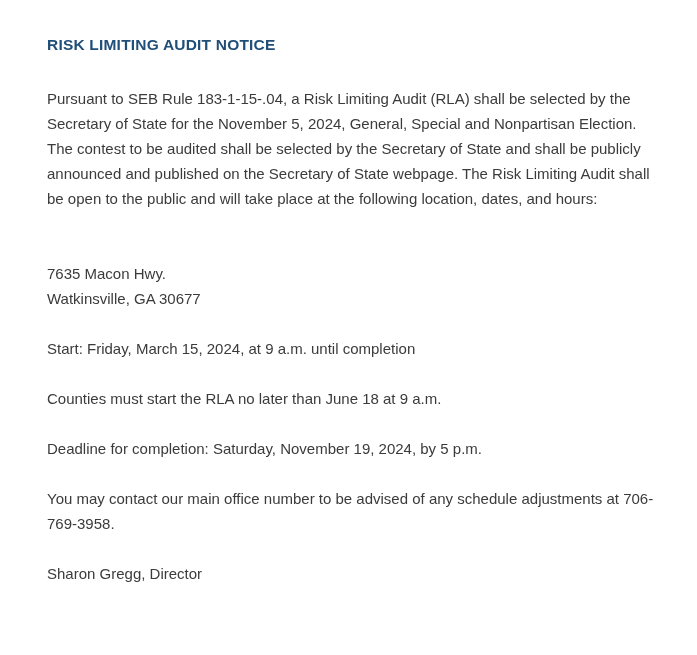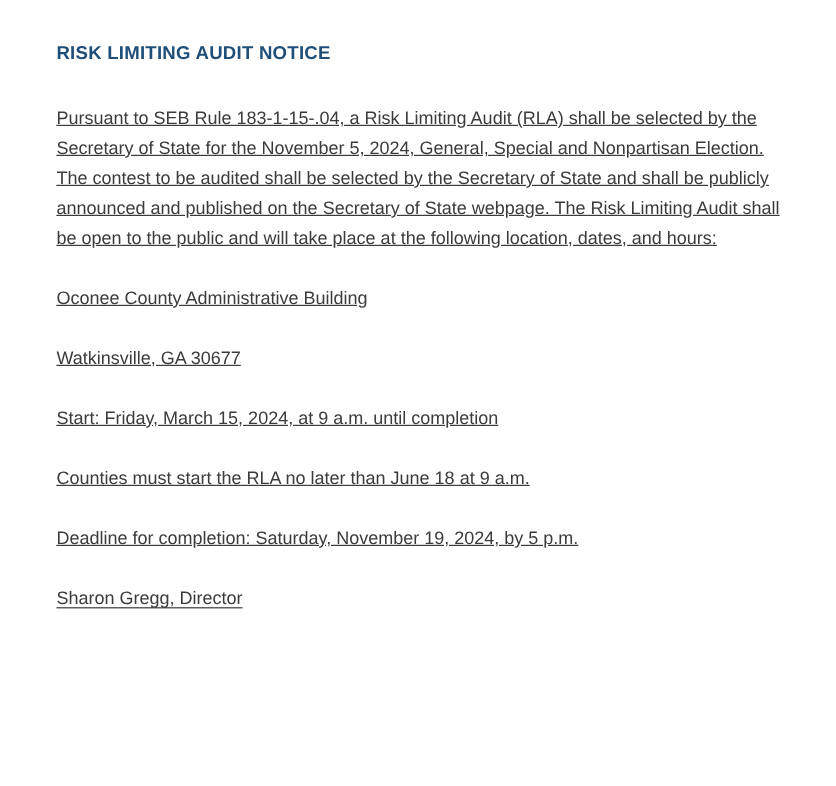"Pursuant to SEB Rule 183-1-15-.04," p { text-decoration: underline -> none }
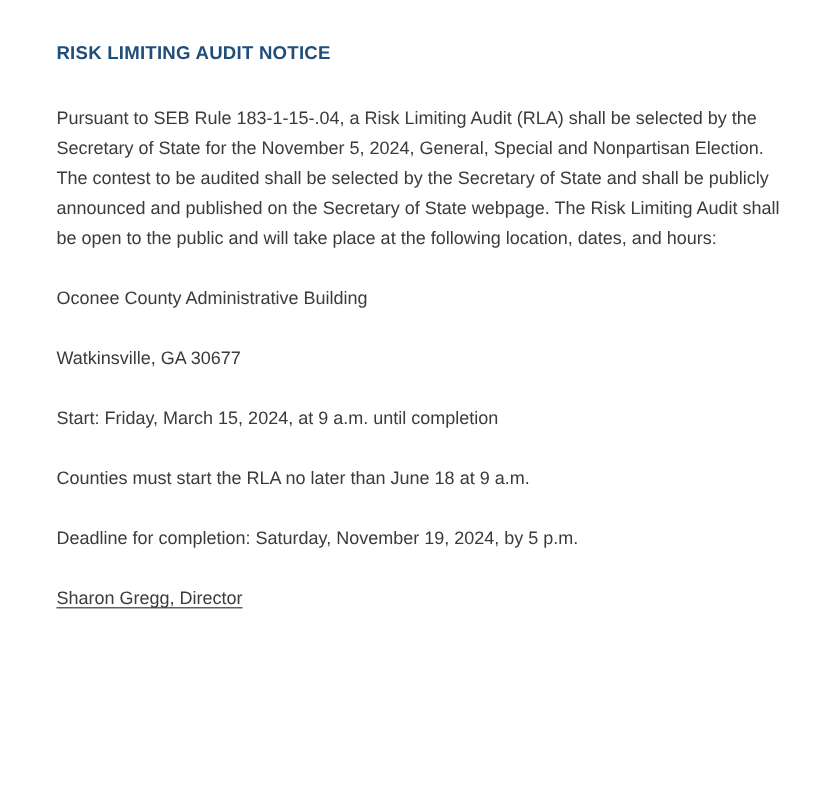"Oconee County Administrative Building" span { html: <span>Oconee County Administrative Building</span> -> none }
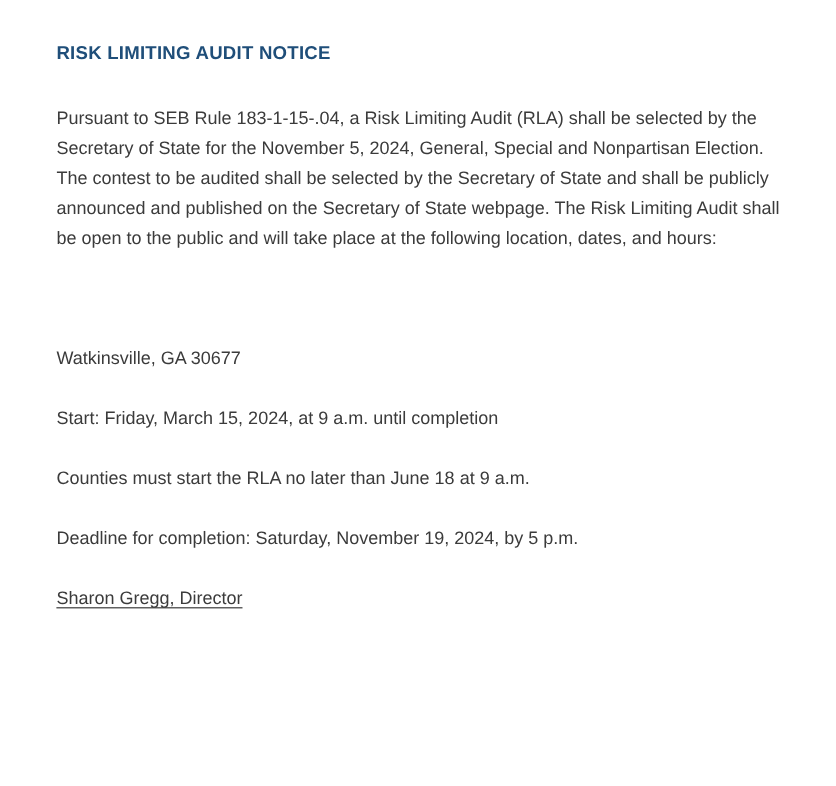"7635 Macon Hwy." span { html: none -> <span>7635 Macon Hwy.</span> }
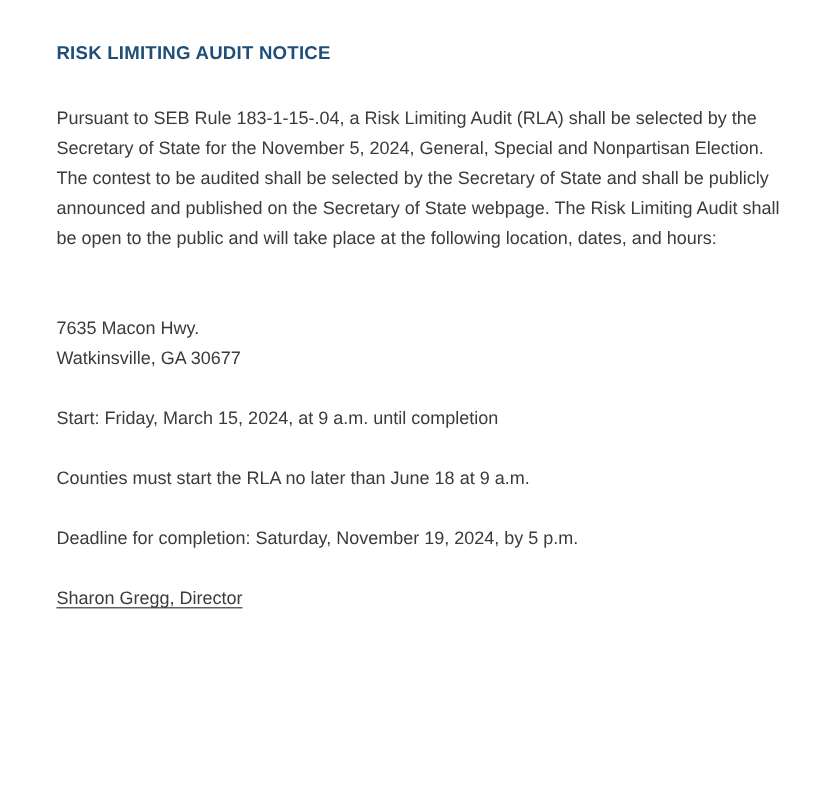"You may contact our main" p { html: none -> <p>You may contact our main office number to be advised of any schedule adjustments at 706-769-3958.</p> }
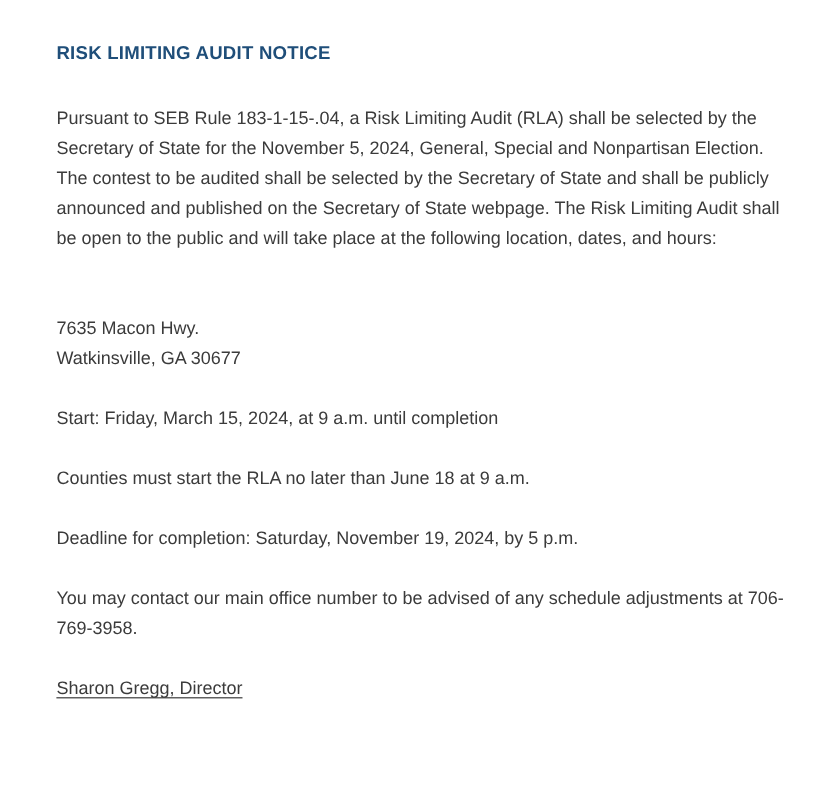"Sharon Gregg, Director" .signature { text-decoration: underline -> none }
